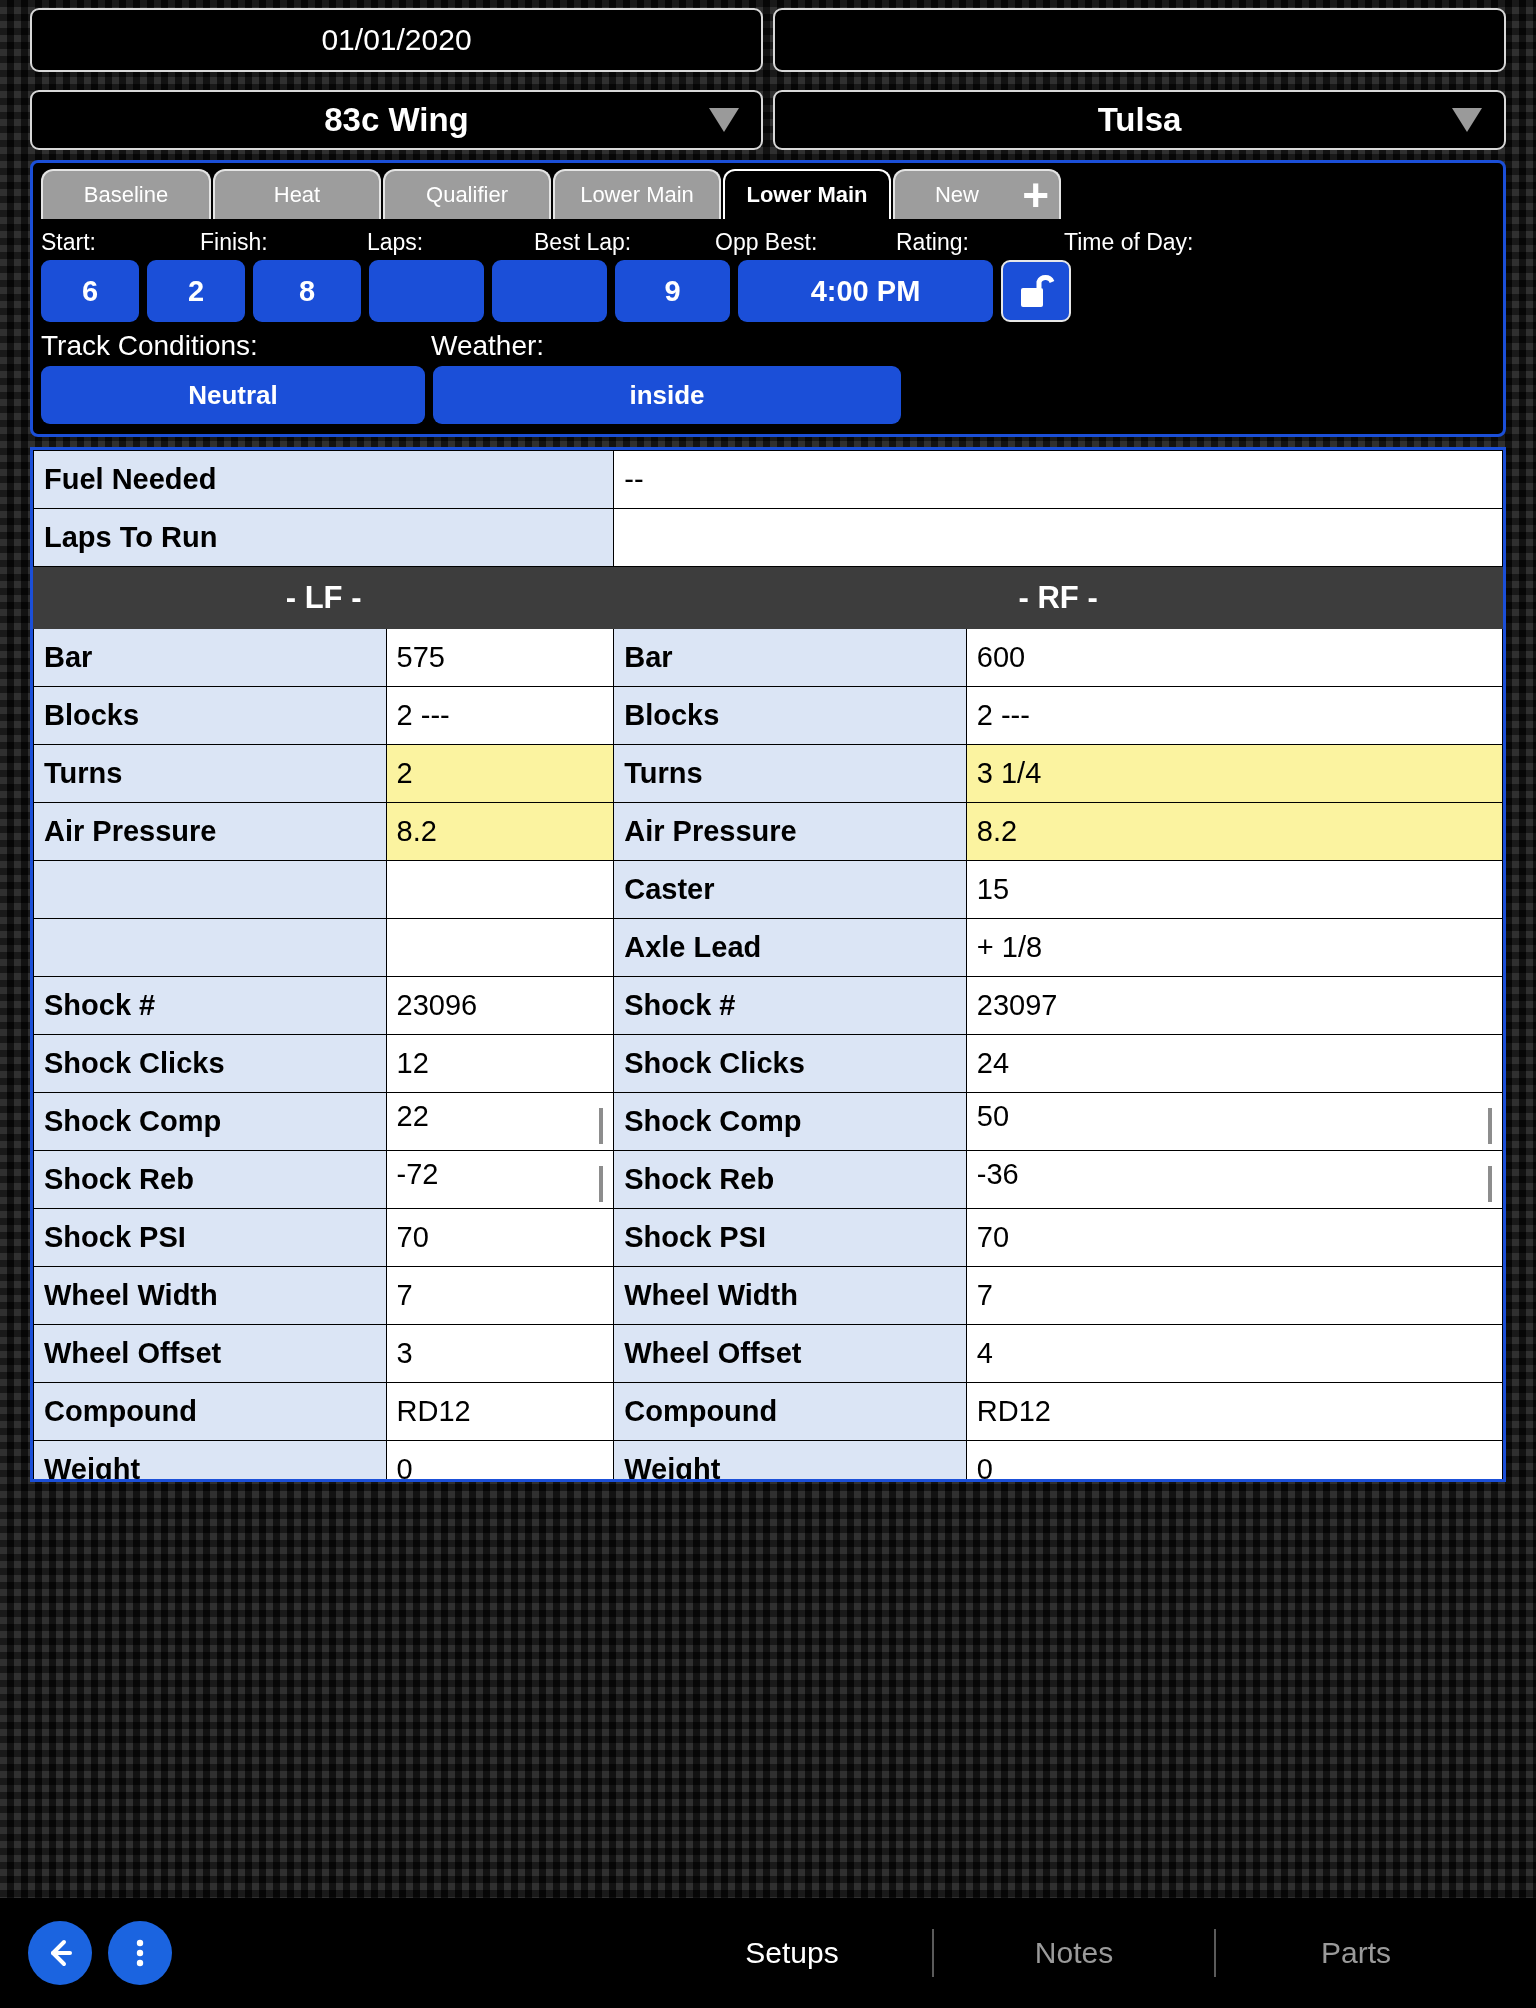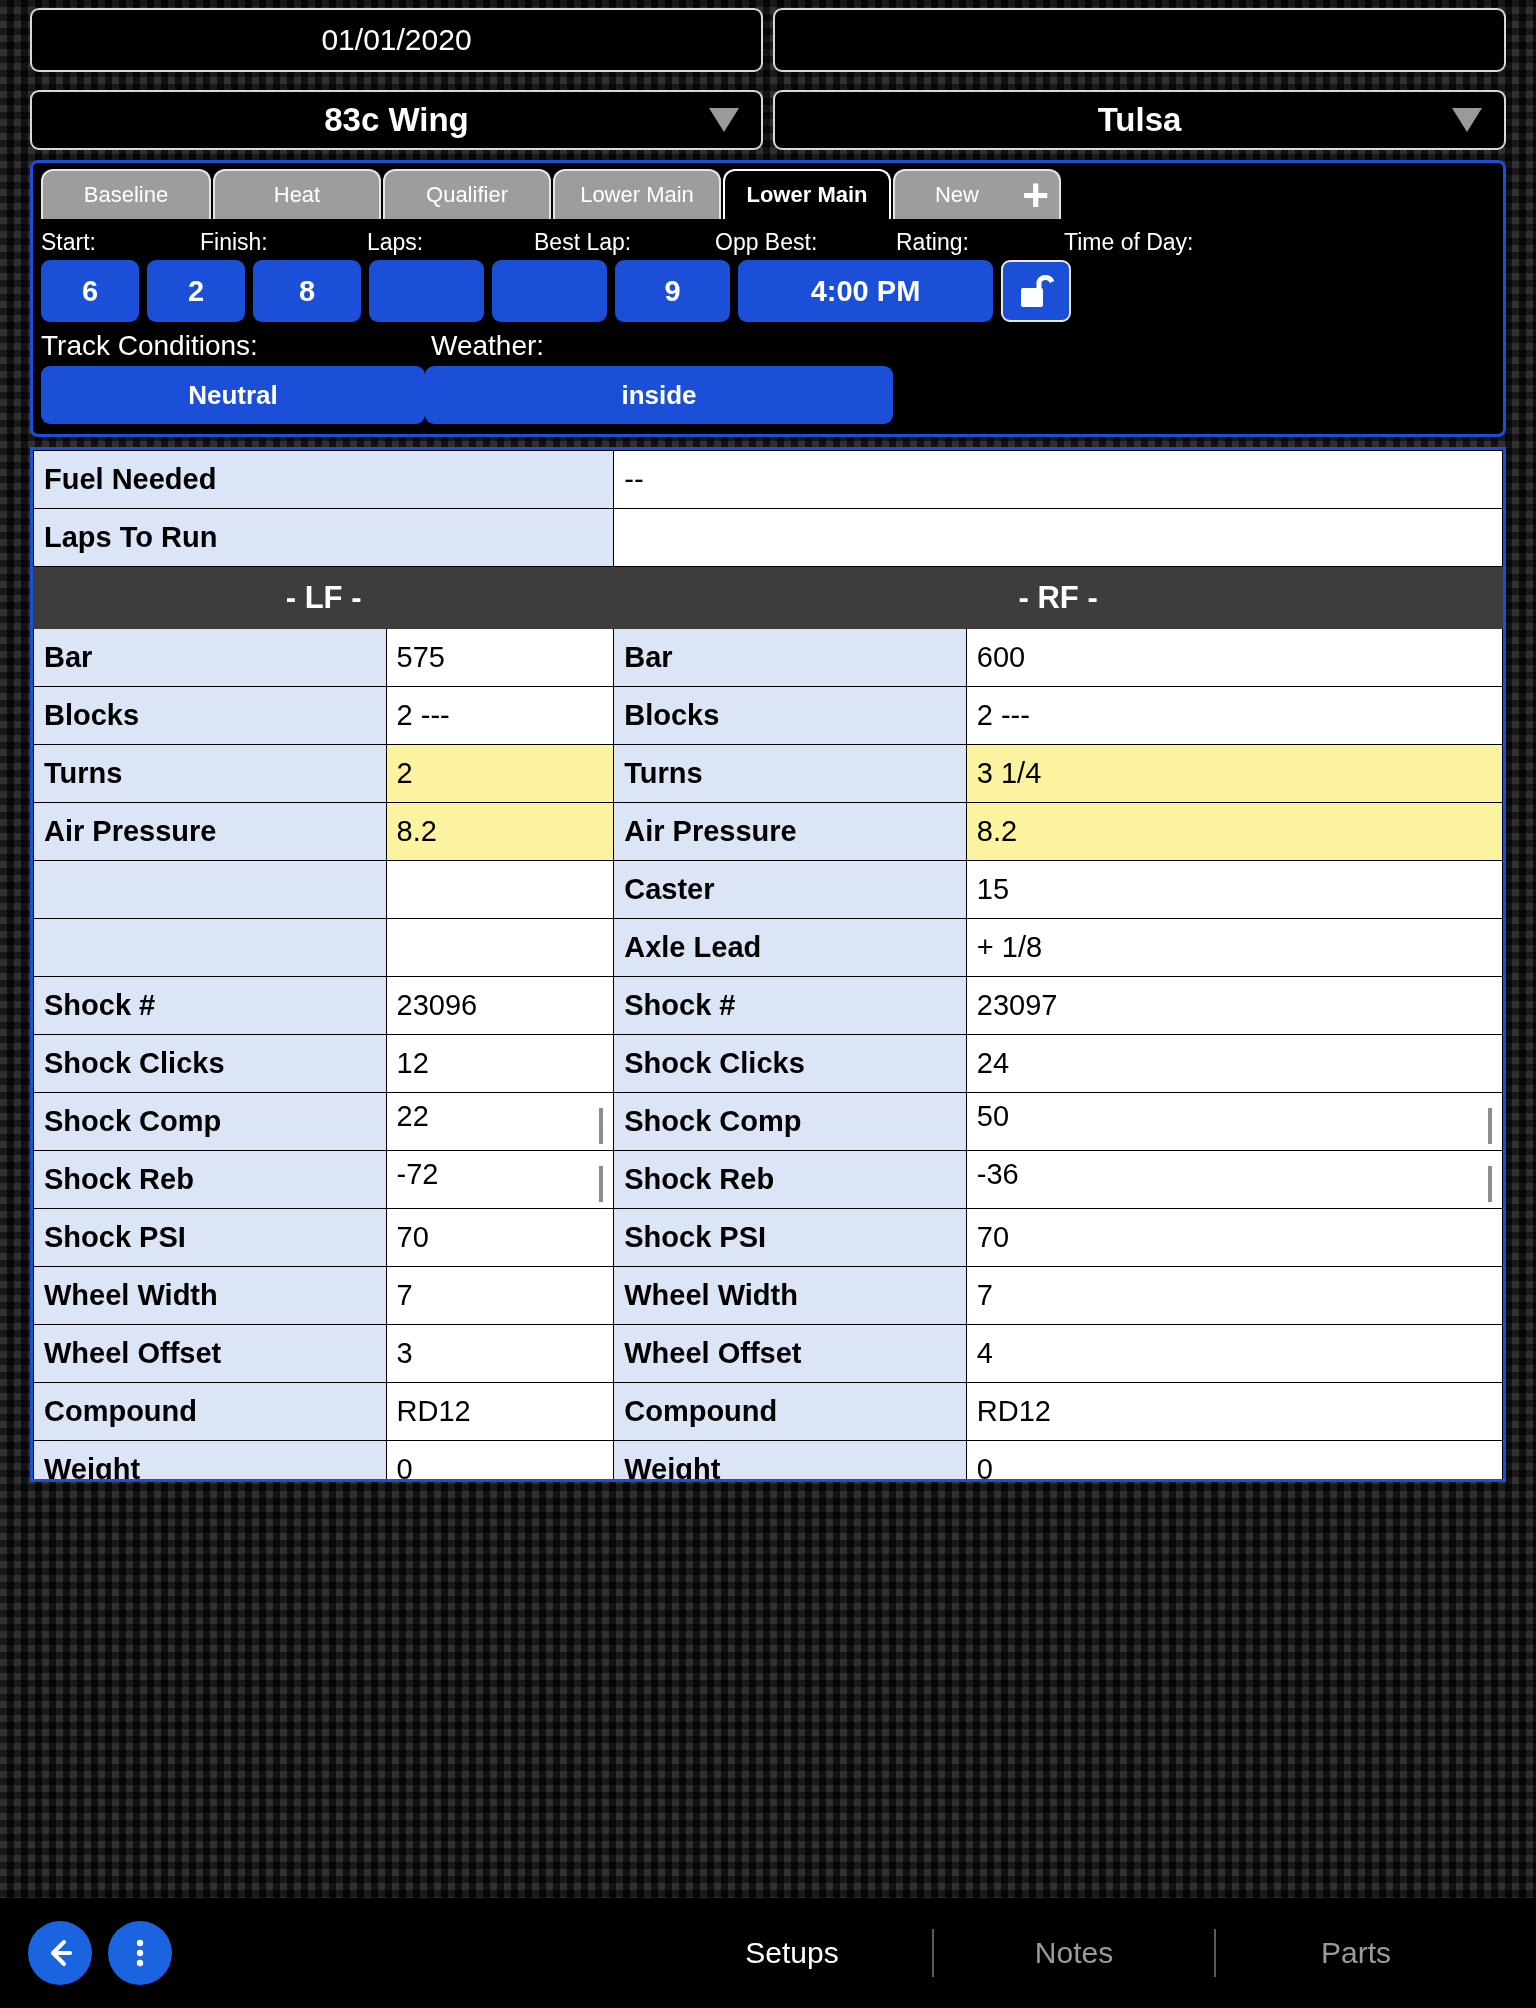"Neutral" .cond-values { gap: none -> 8px }
